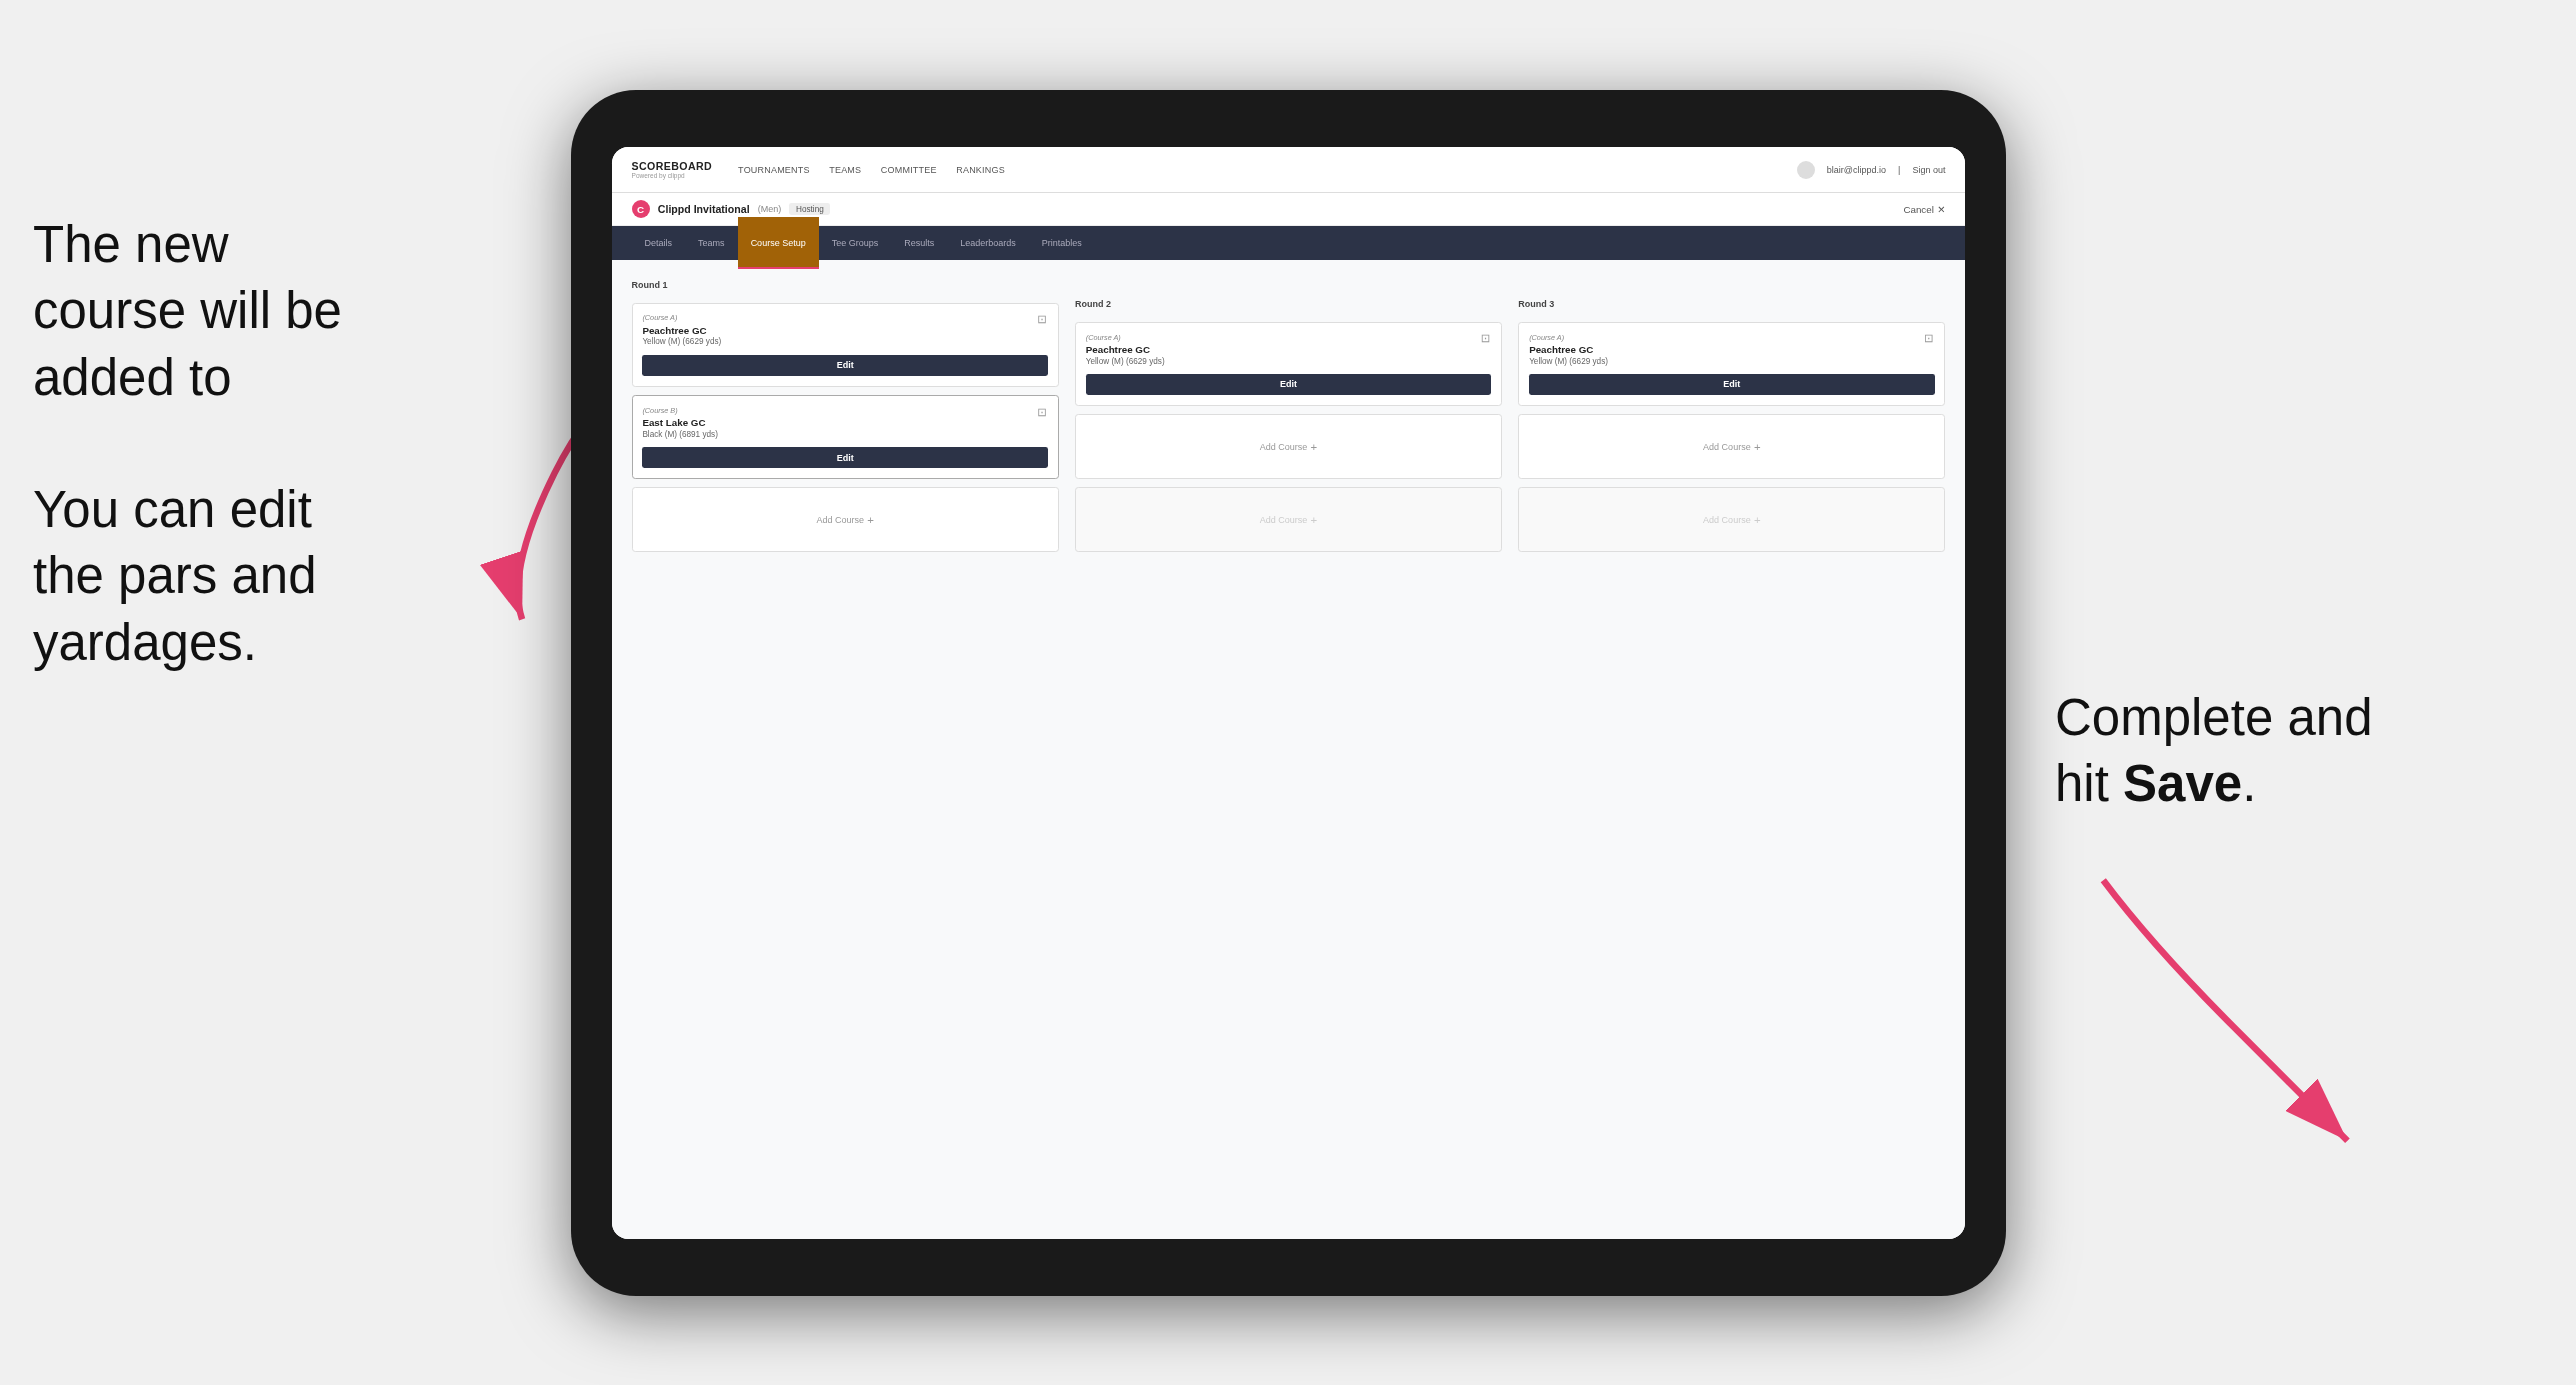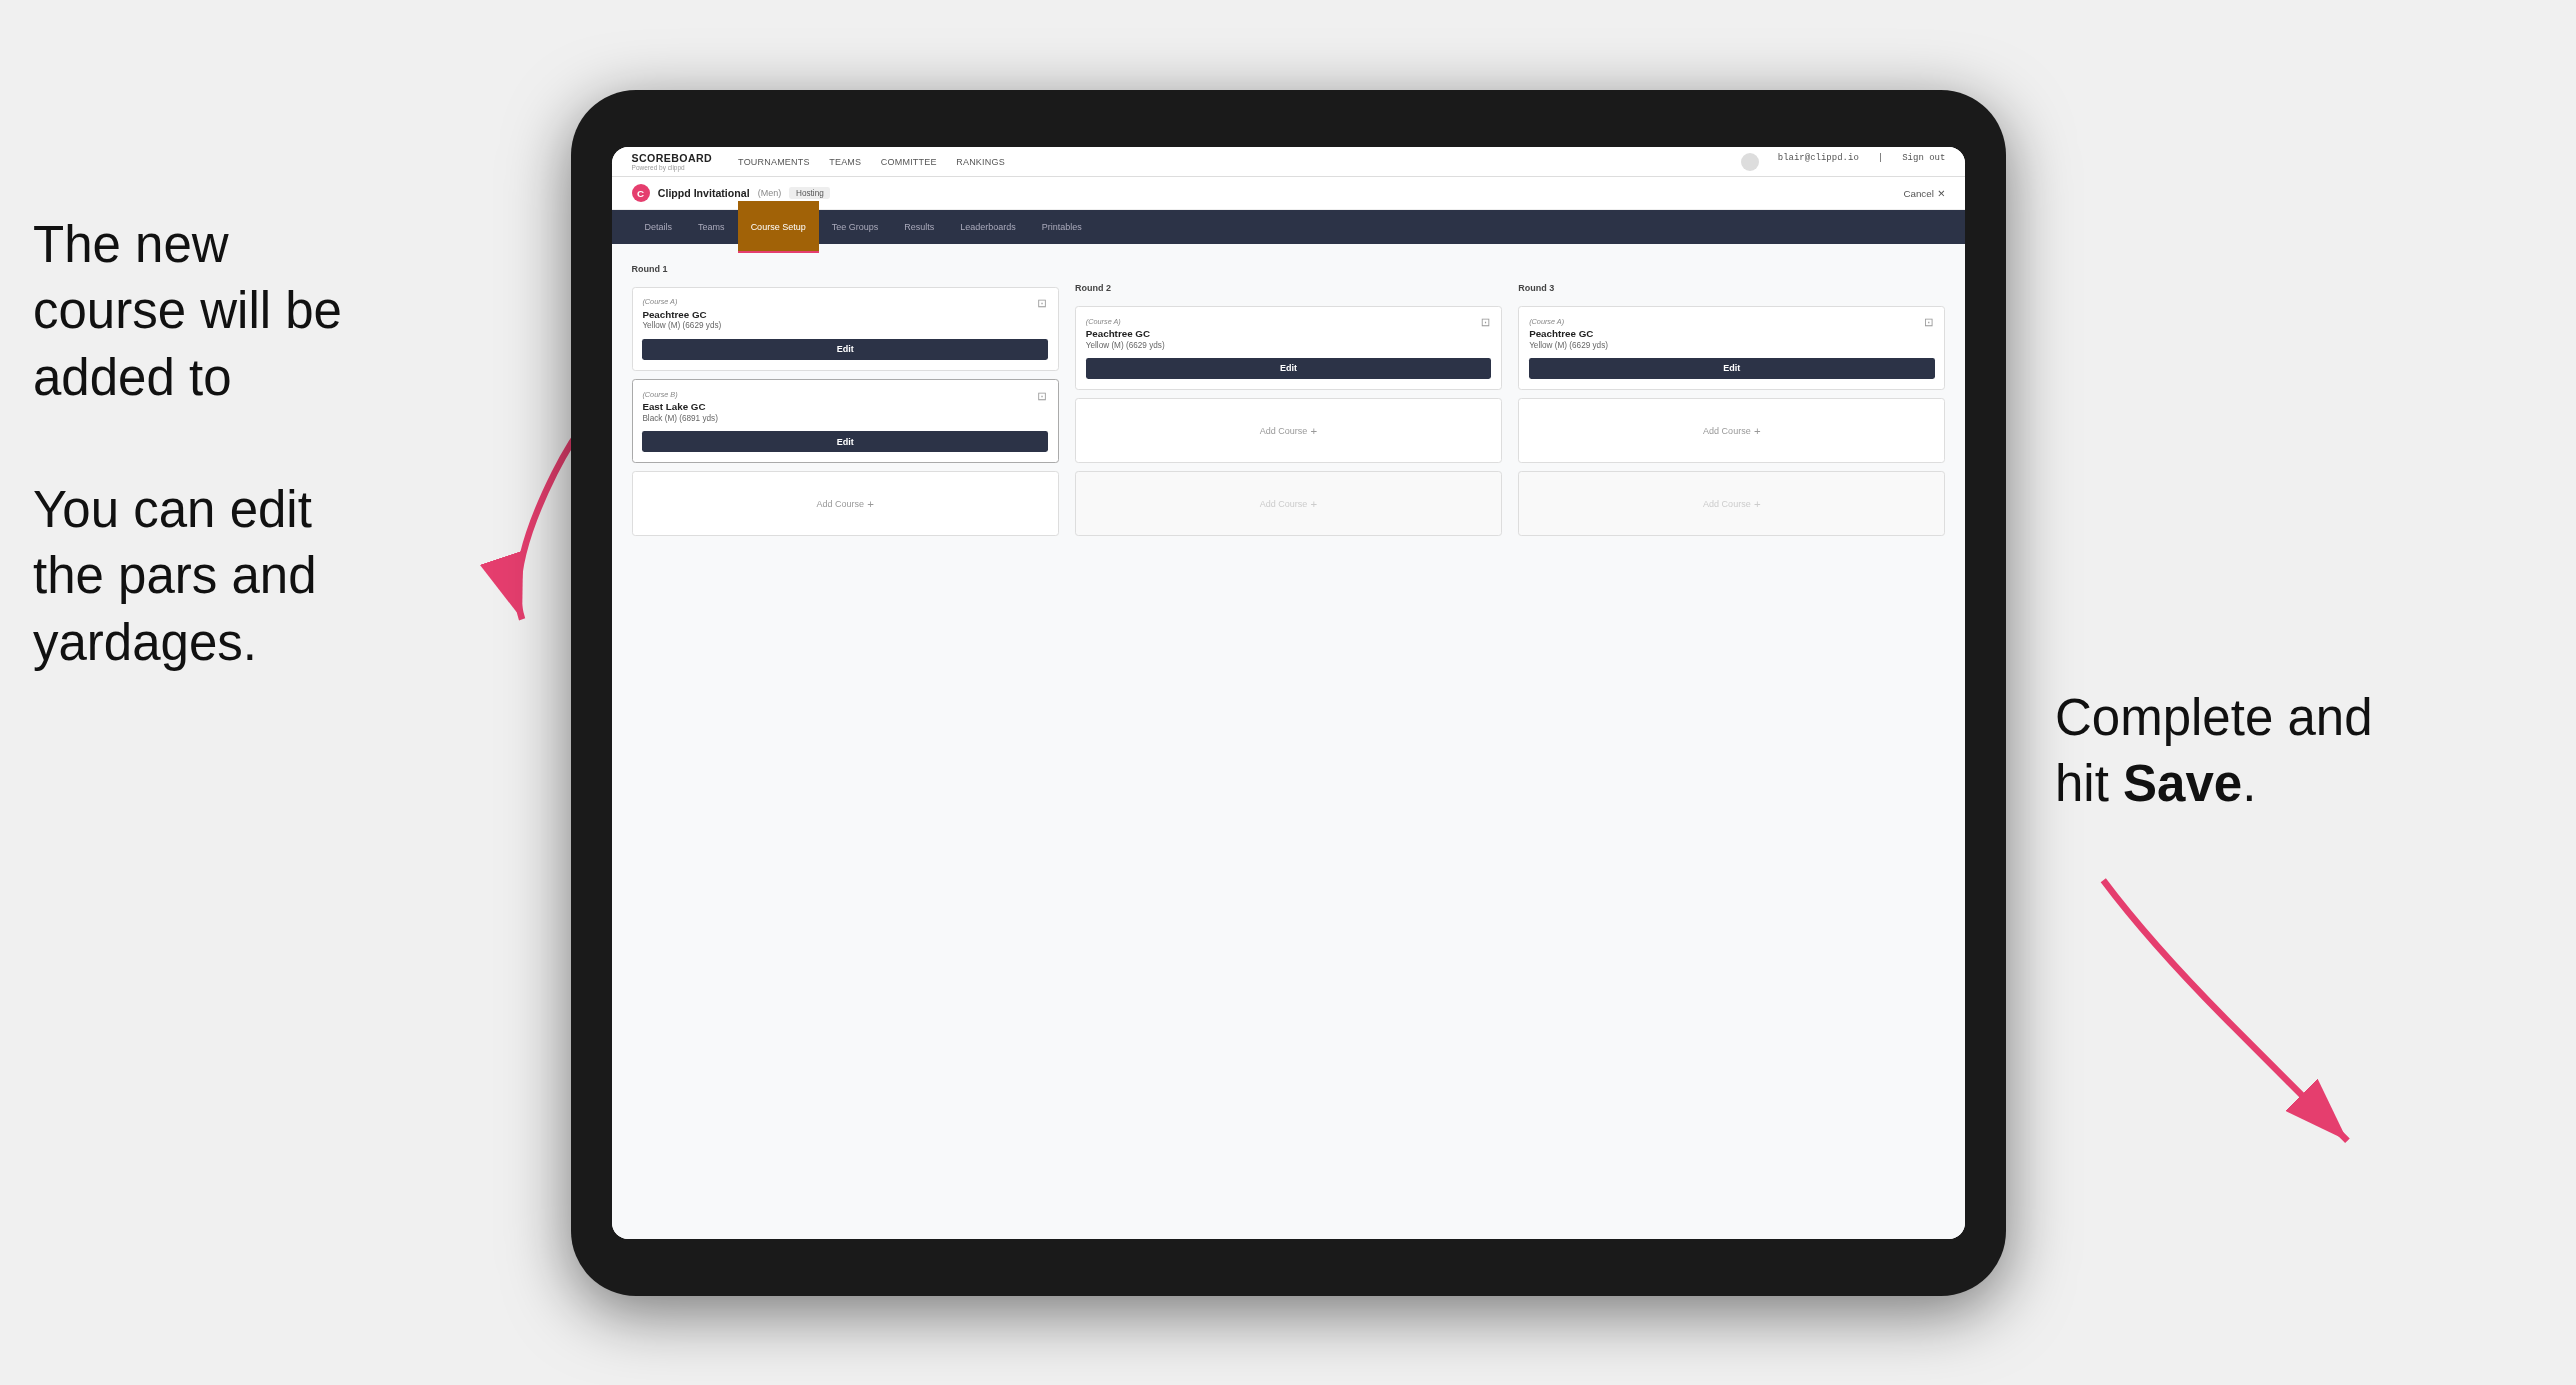"SCOREBOARD" .top-nav { height: 30px -> 46px }
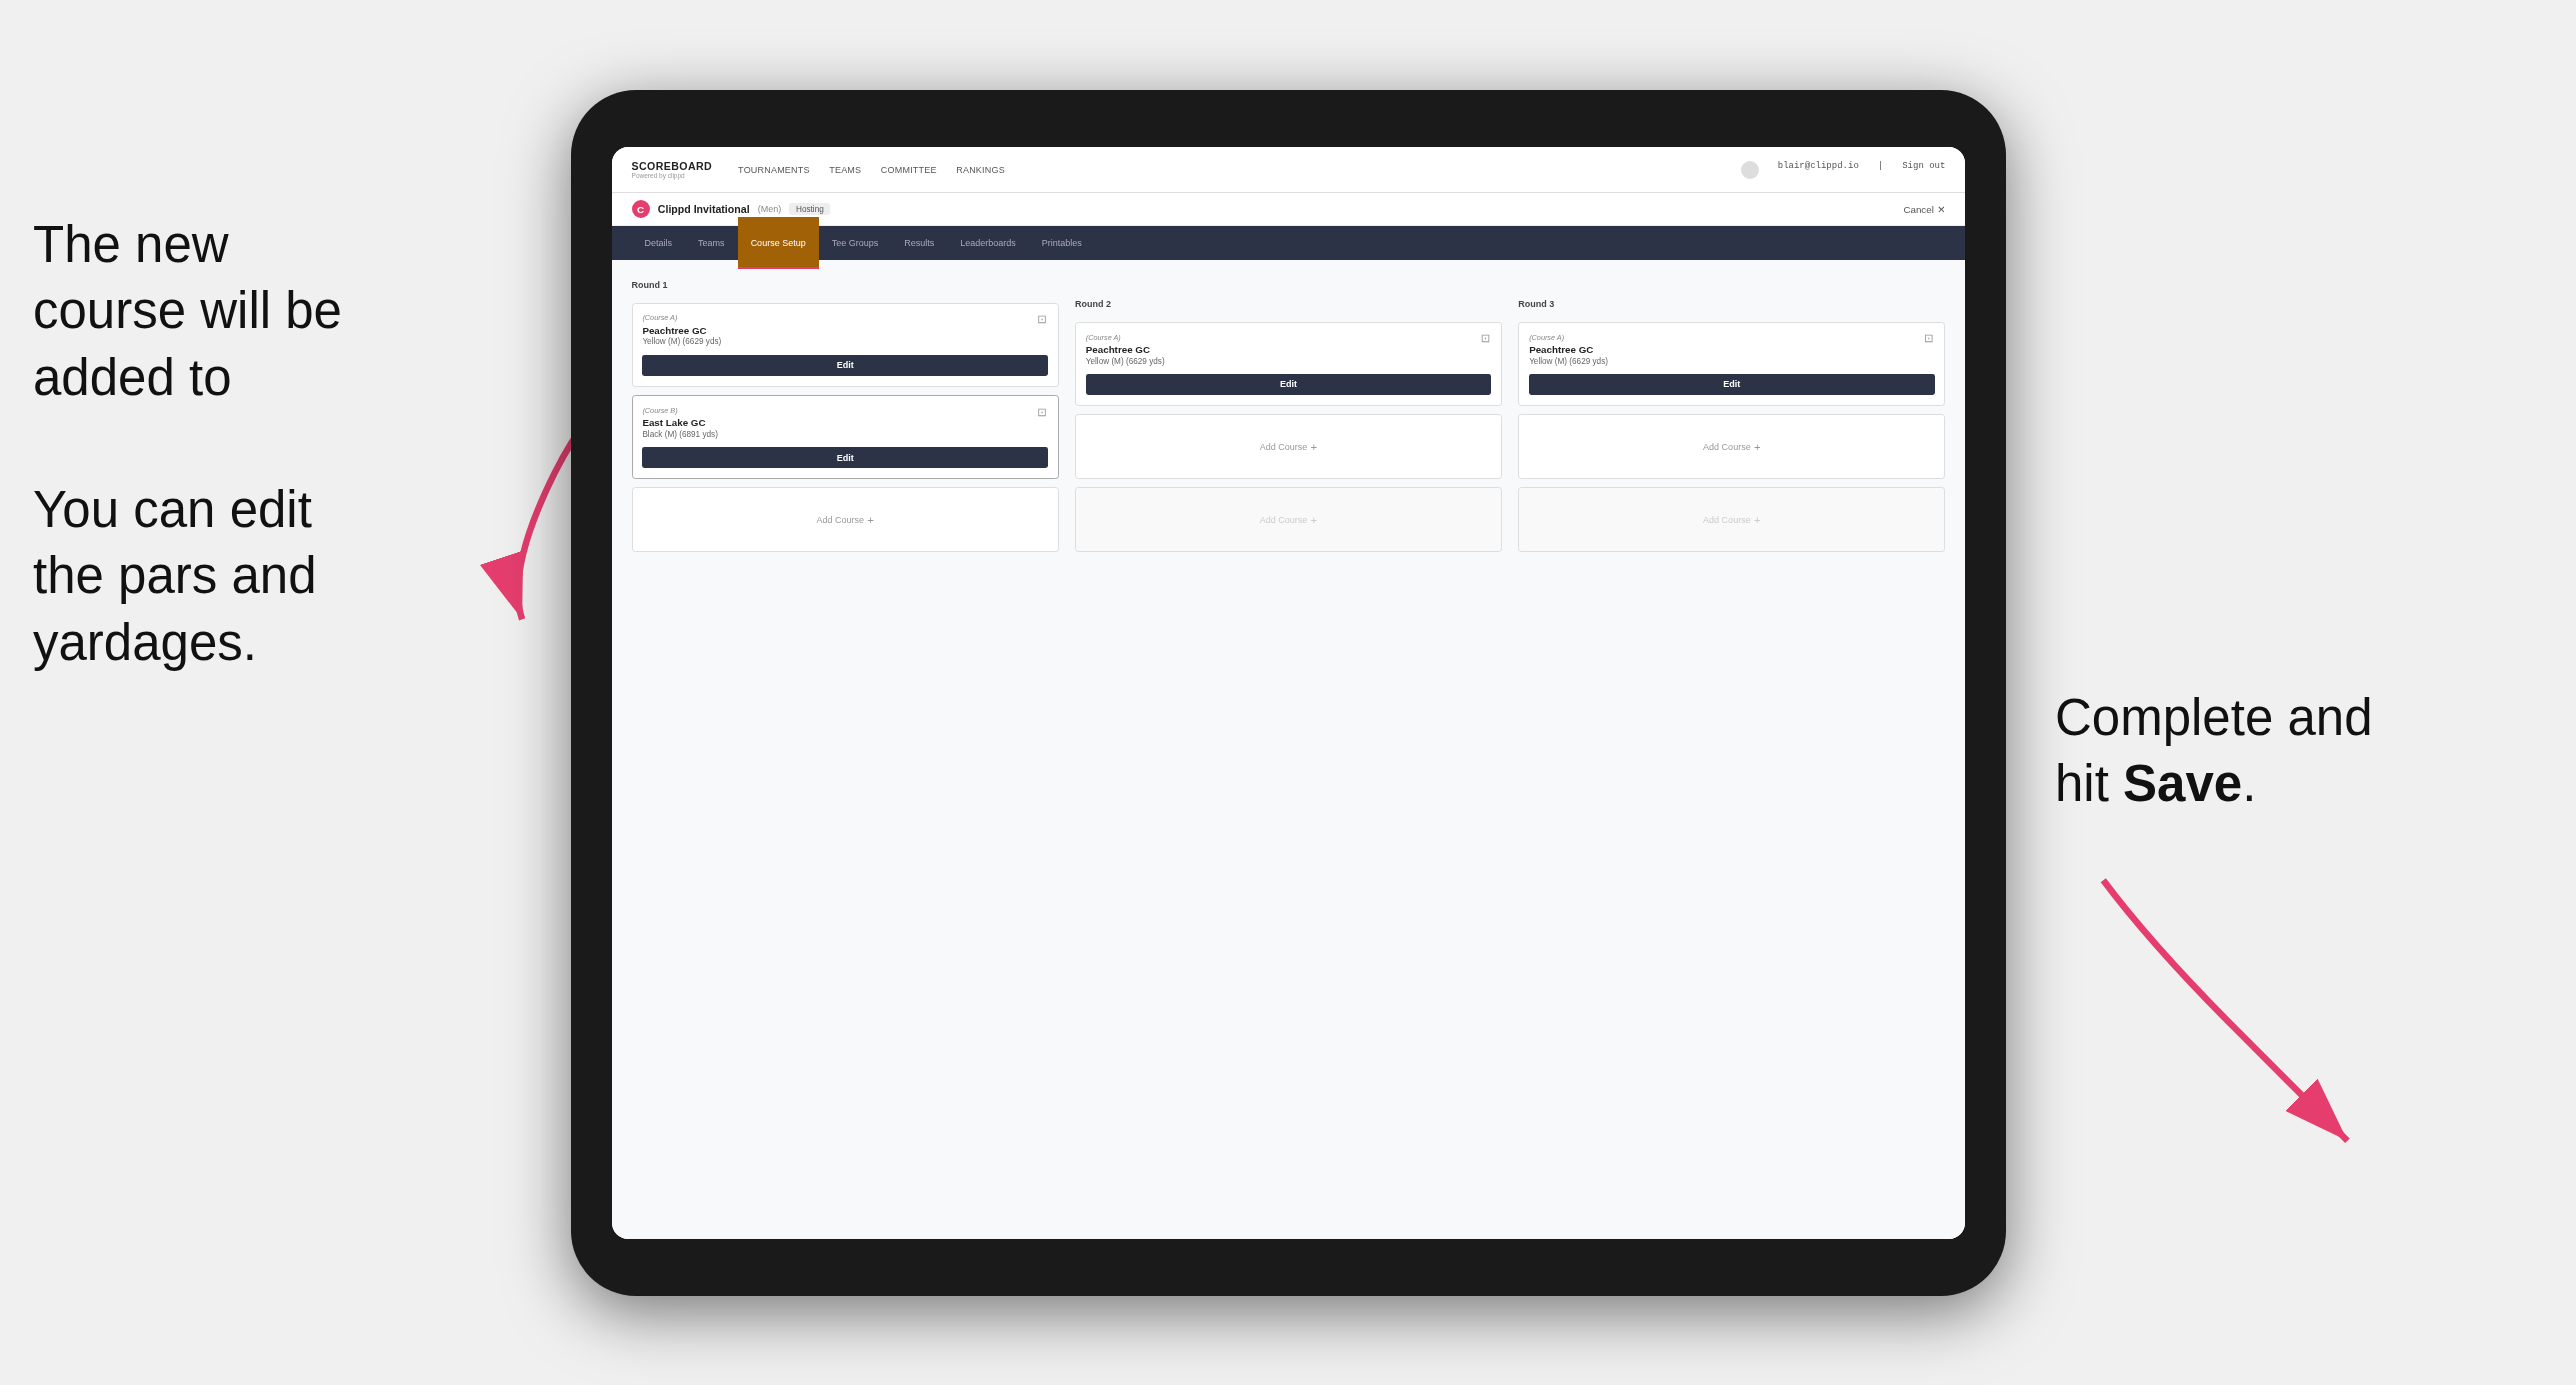"blair@clippd.io" .nav-right { align-items: flex-start -> center; font-family: Liberation Mono, monospace -> none; gap: 19px -> 12px }
